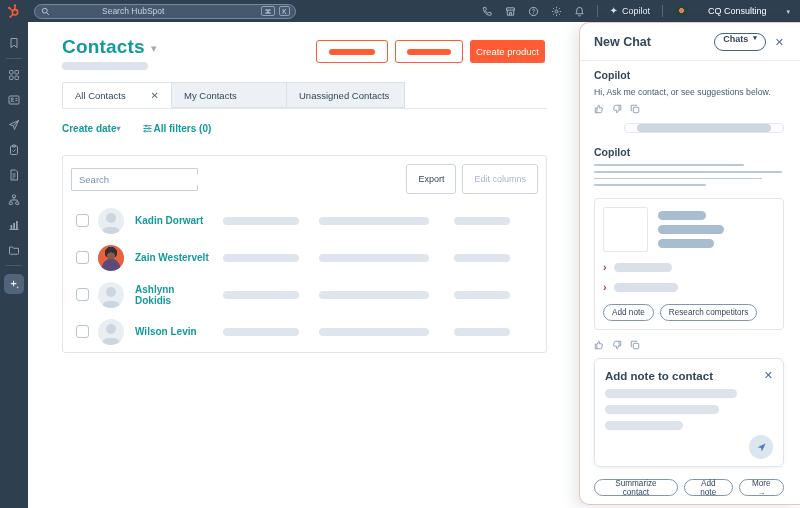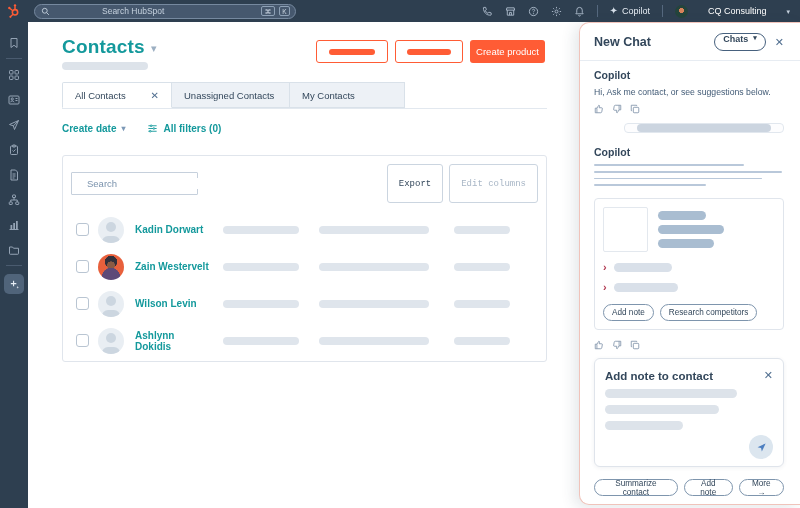"Unassigned Contacts" div.tab { order: before "My Contacts" -> after "My Contacts" }
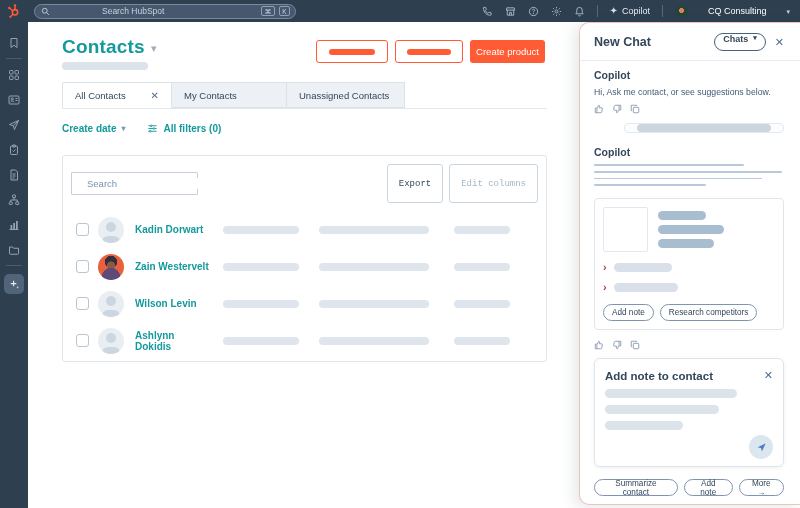"Create date" .filter-link { gap: 5px -> none }
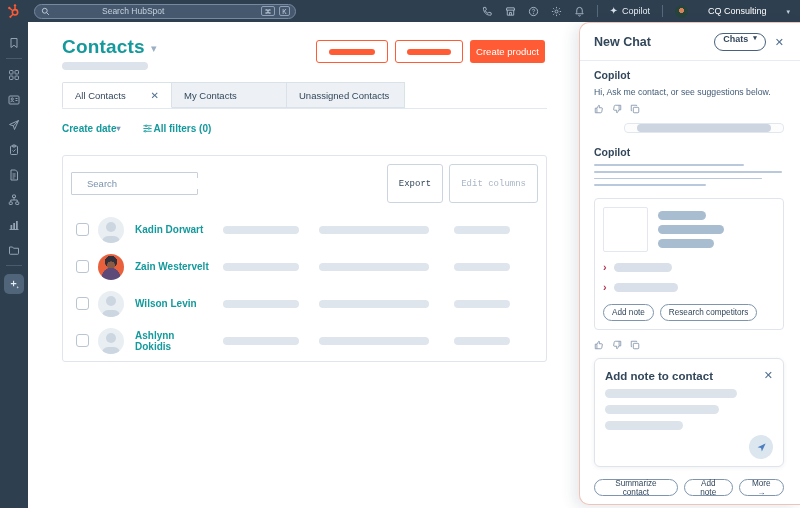"Search" .tbl-search { padding: 0 15px -> 0 7px }
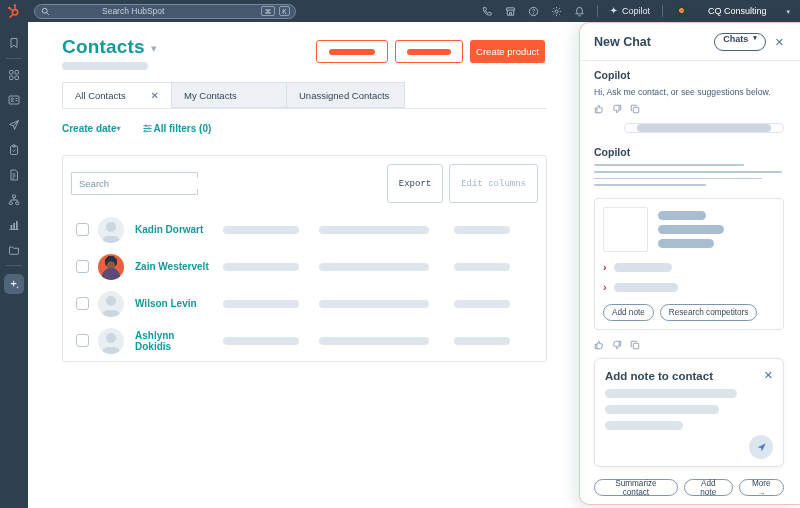"Export" .btn-ghost { font-family: Liberation Mono, monospace -> Liberation Sans, sans-serif; height: 39px -> 30px }
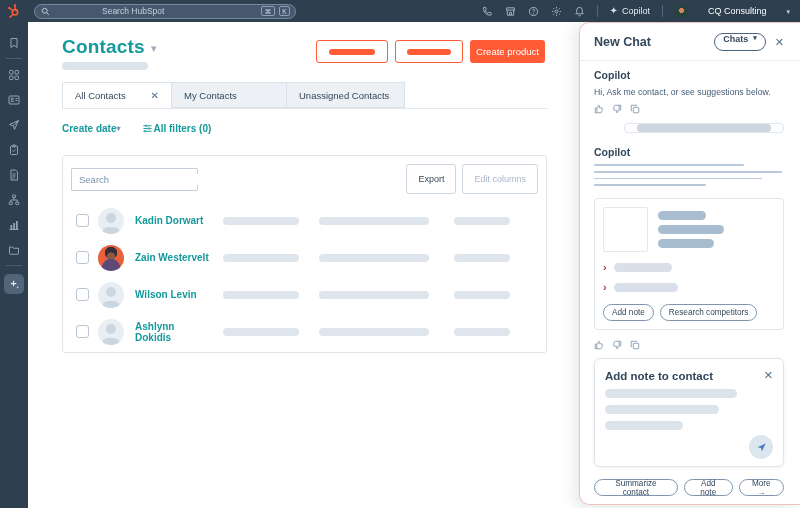"Wilson Levin" div.row { order: before "Ashlynn Dokidis" -> after "Ashlynn Dokidis" }
